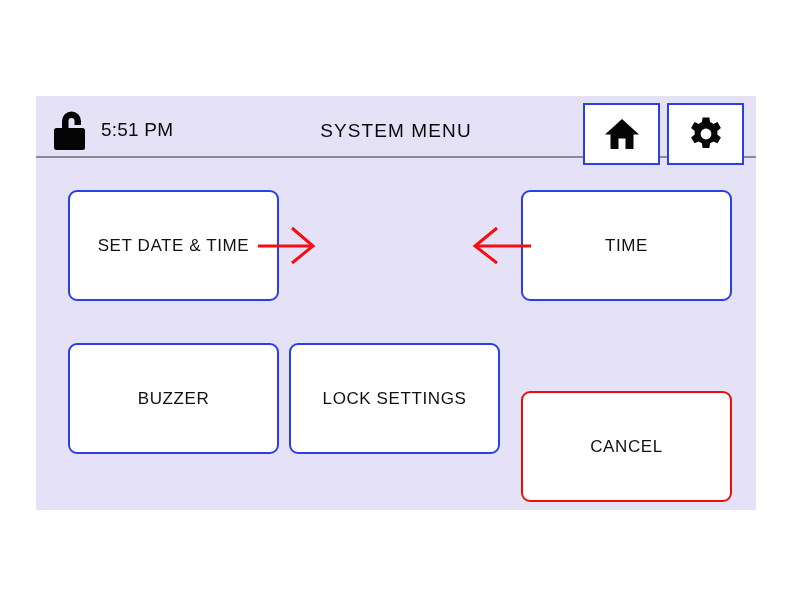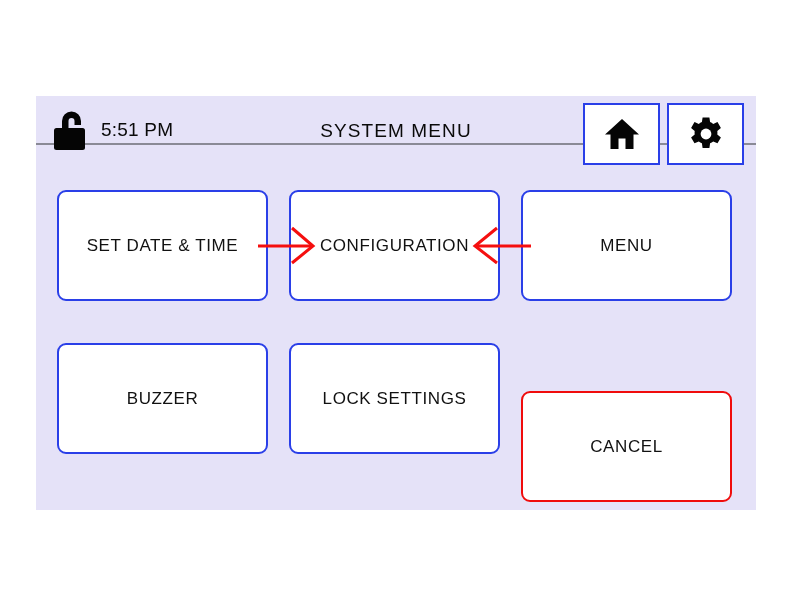"5:51 PM" #header-bar { height: 49px -> 62px }
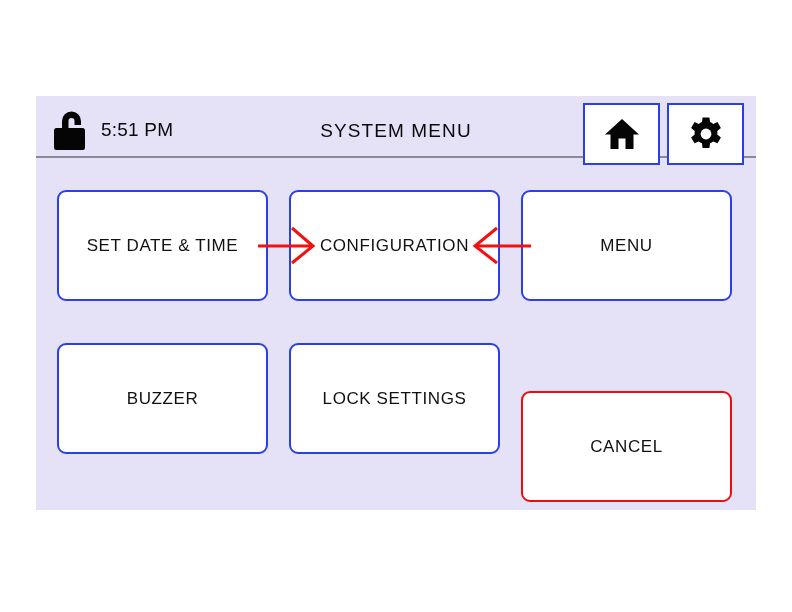"SET DATE & TIME" .col-0 { left: 21px -> 32px }
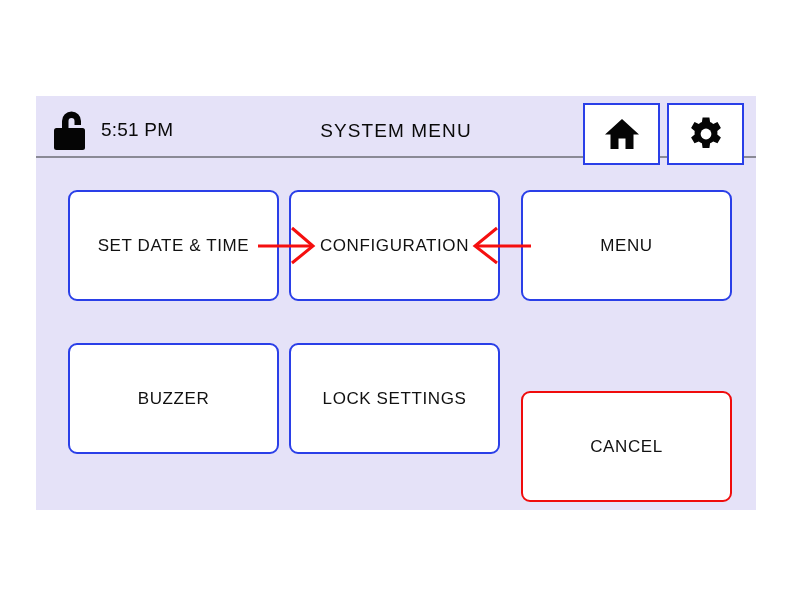"CONFIGURATION" div.menu-btn { html: <div> <span>CONFIGURATION</span> </div> -> none }
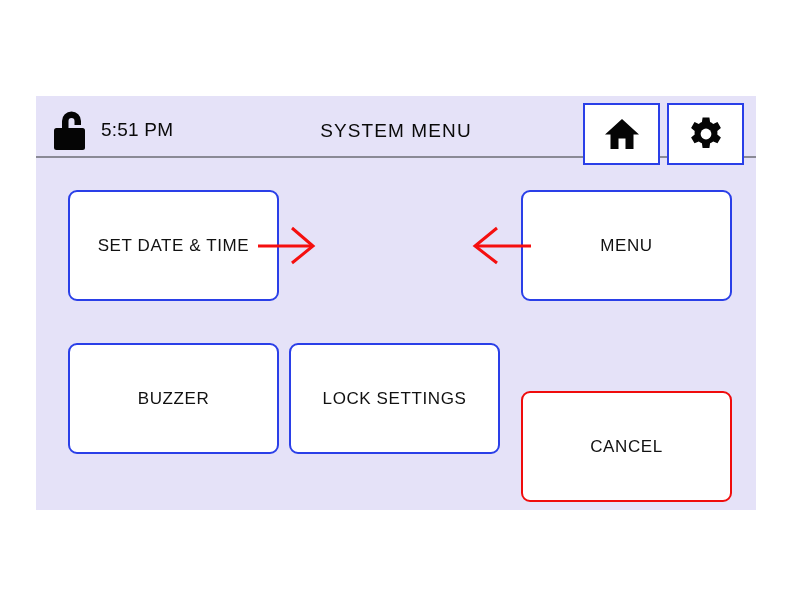"MENU" span { text: MENU -> TIME }
